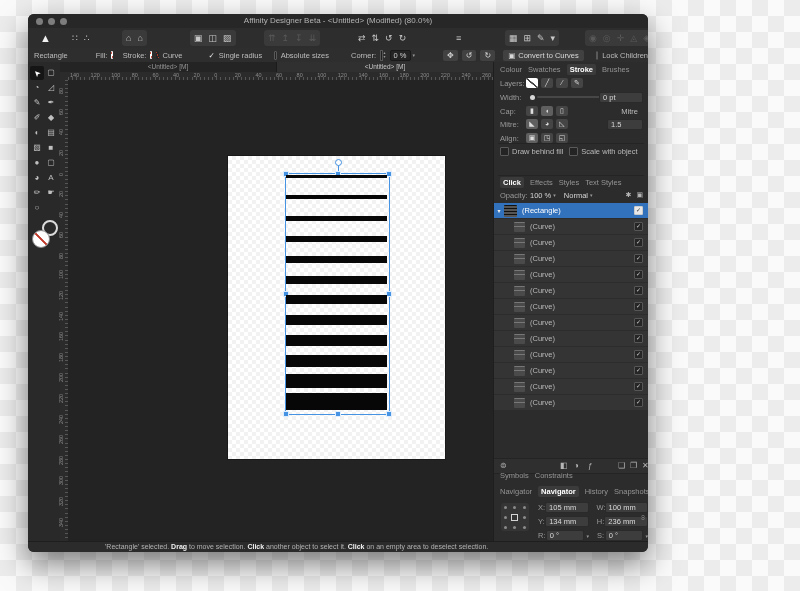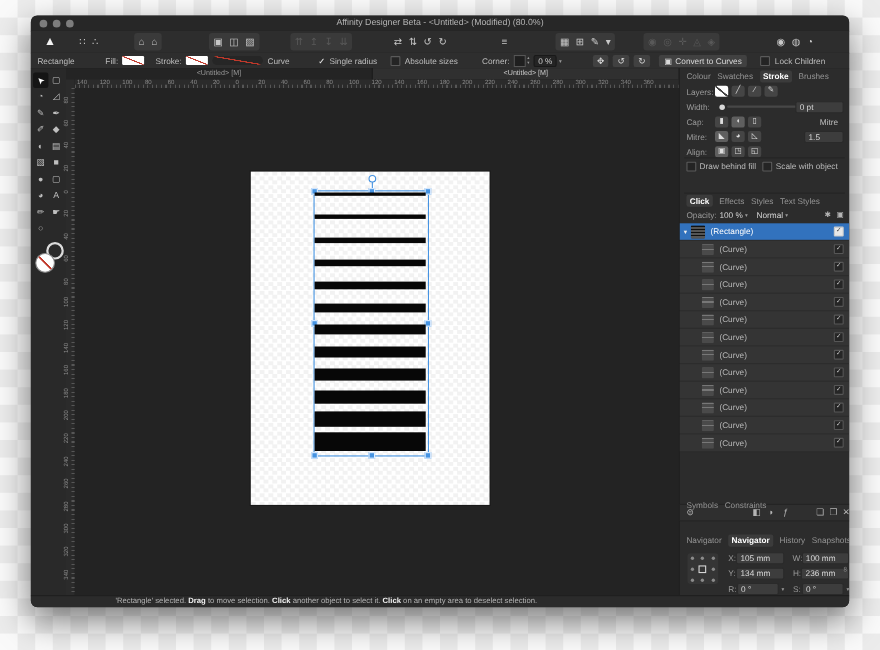"Affinity Designer Beta - <Untitled>" .window { width: 744px -> 620px }
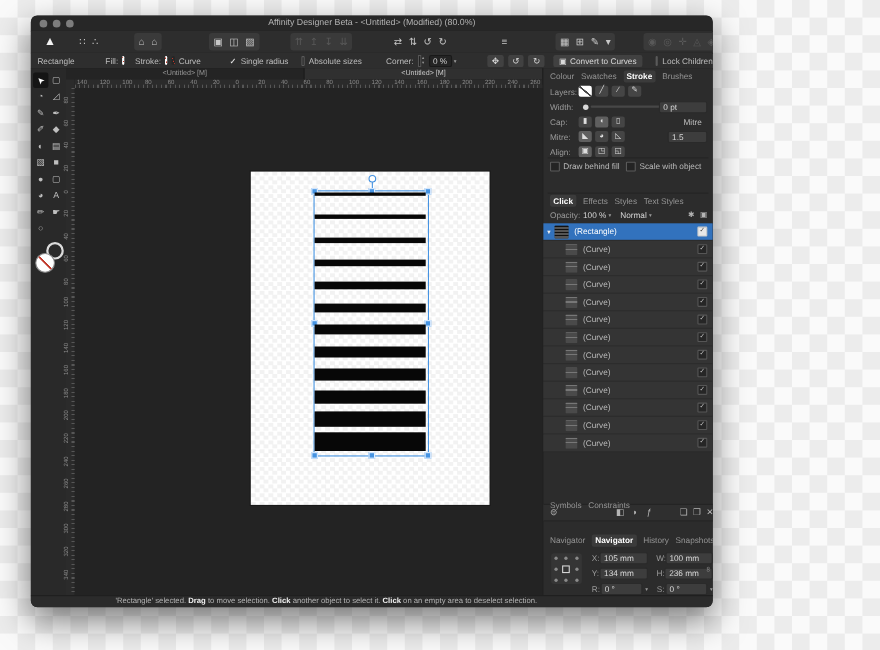"Symbols" div.prow { top: 392px -> 408px }
